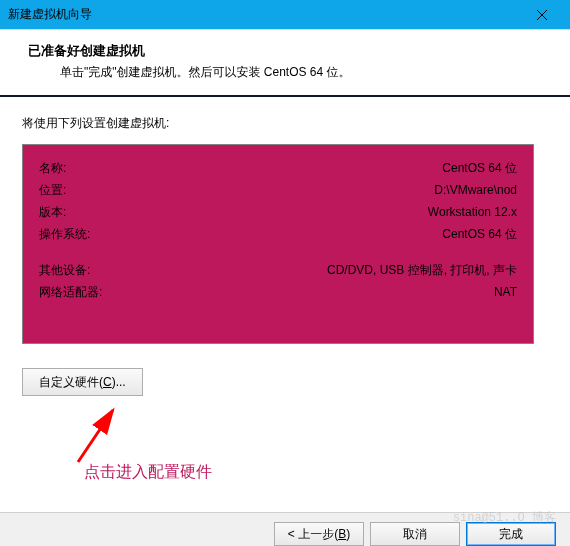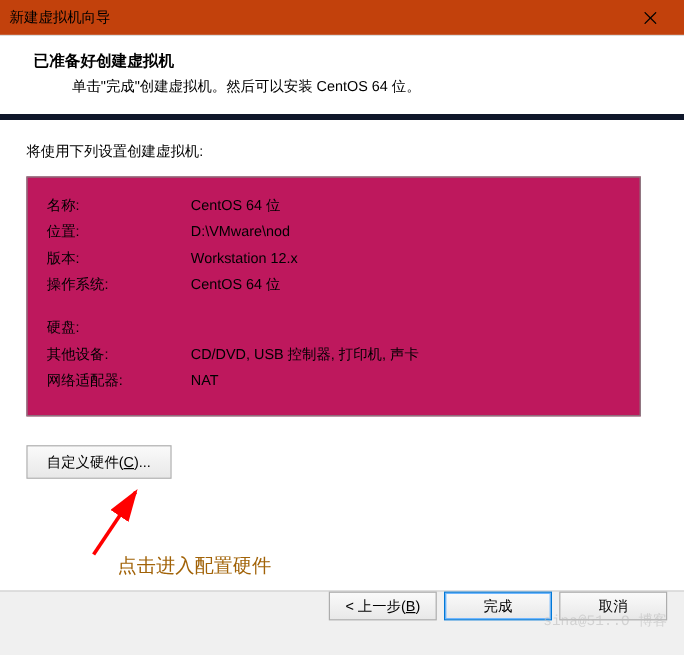"新建虚拟机向导" .titlebar { background: #c2410c -> #0ea5e9 }
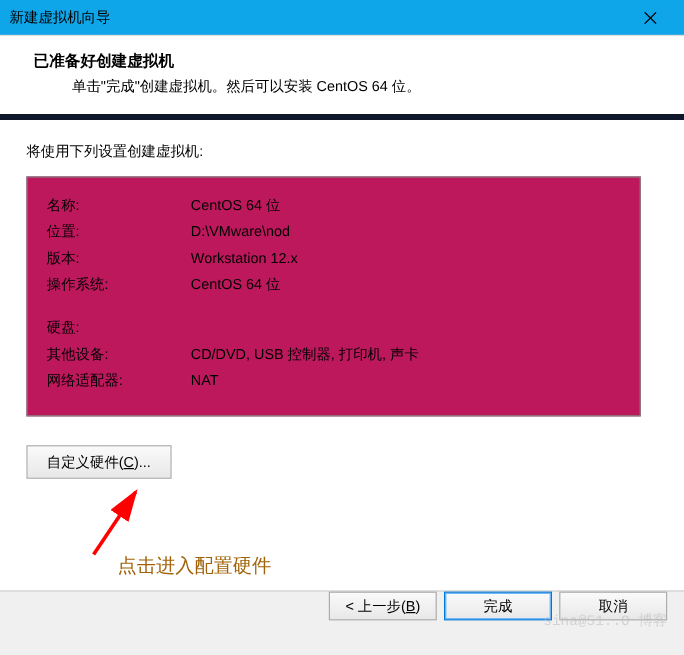"已准备好创建虚拟机" .header { border-bottom: 5px solid #0f172a -> 2px solid #0f172a }
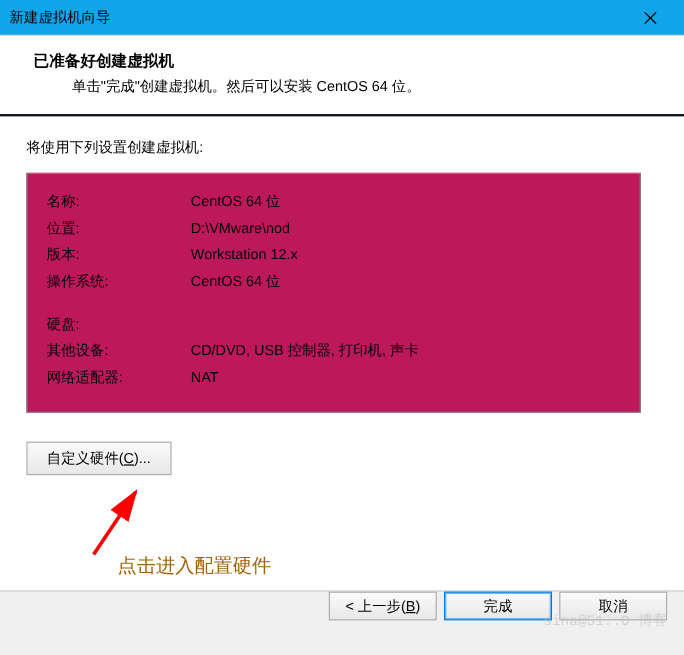"CentOS 64 位" .row-value { text-align: none -> right }
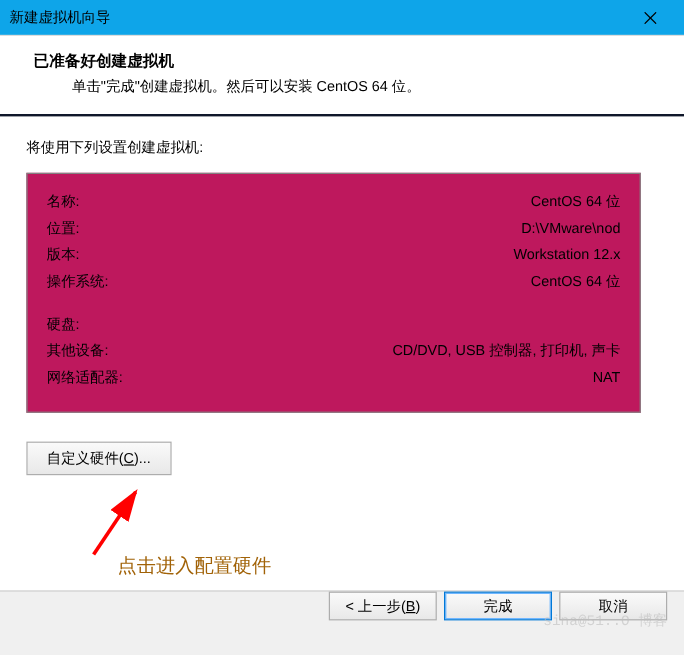"硬盘:" div.row-label { html: <div>硬盘:</div> -> none }
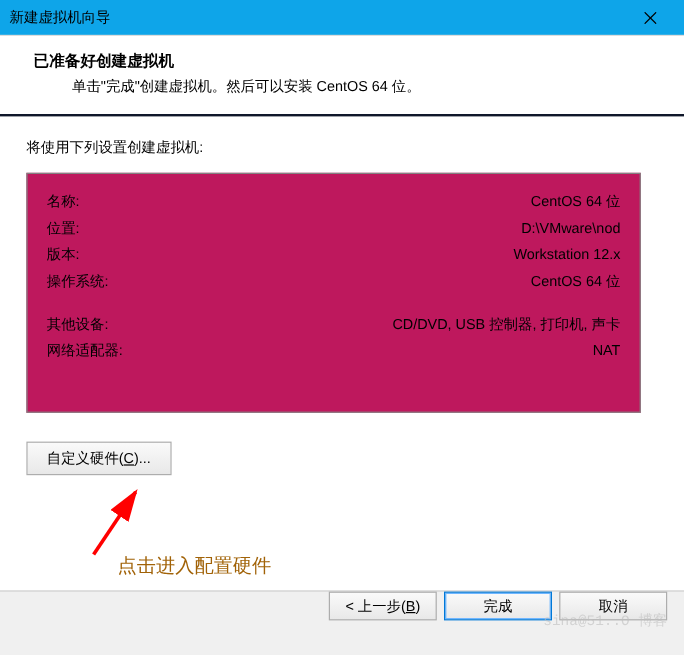"点击进入配置硬件" .annotation-text { color: #a16207 -> #be185d; left: 98px -> 84px }
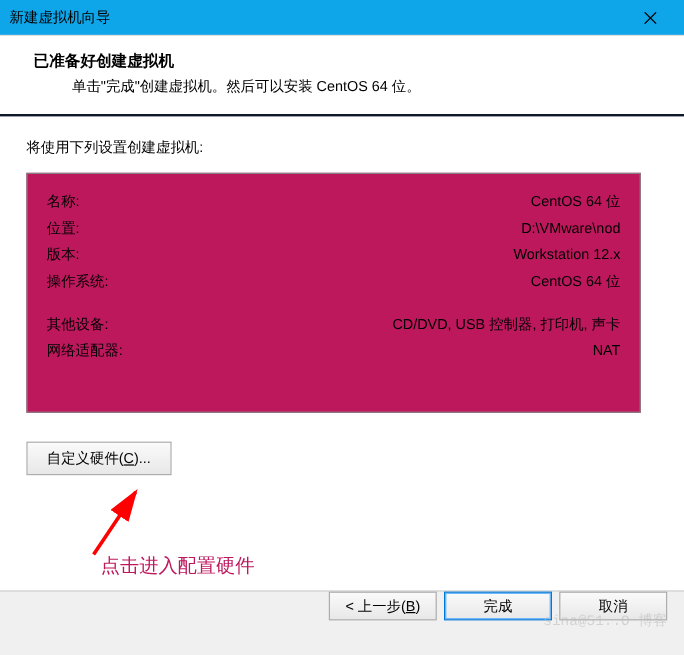"< 上一步(B)" .footer { align-items: flex-start -> flex-end; height: 54px -> 34px }
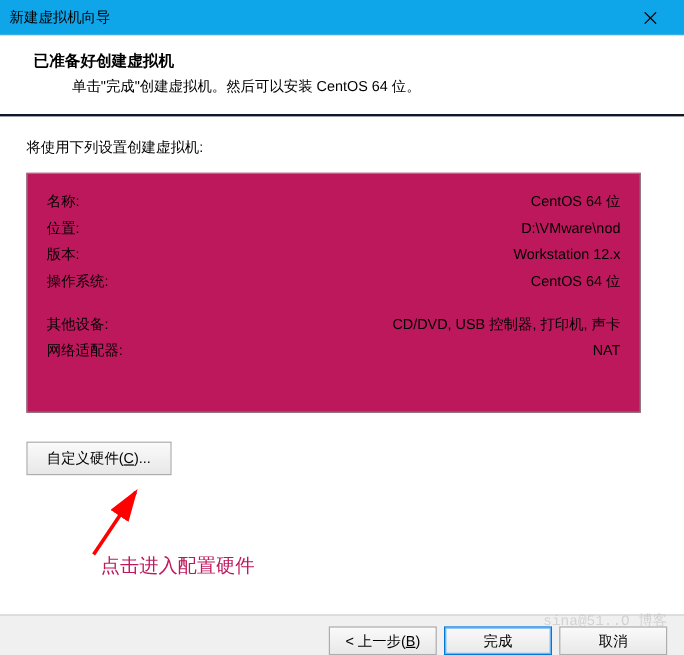"完成" button.btn { order: before "取消" -> after "取消" }
